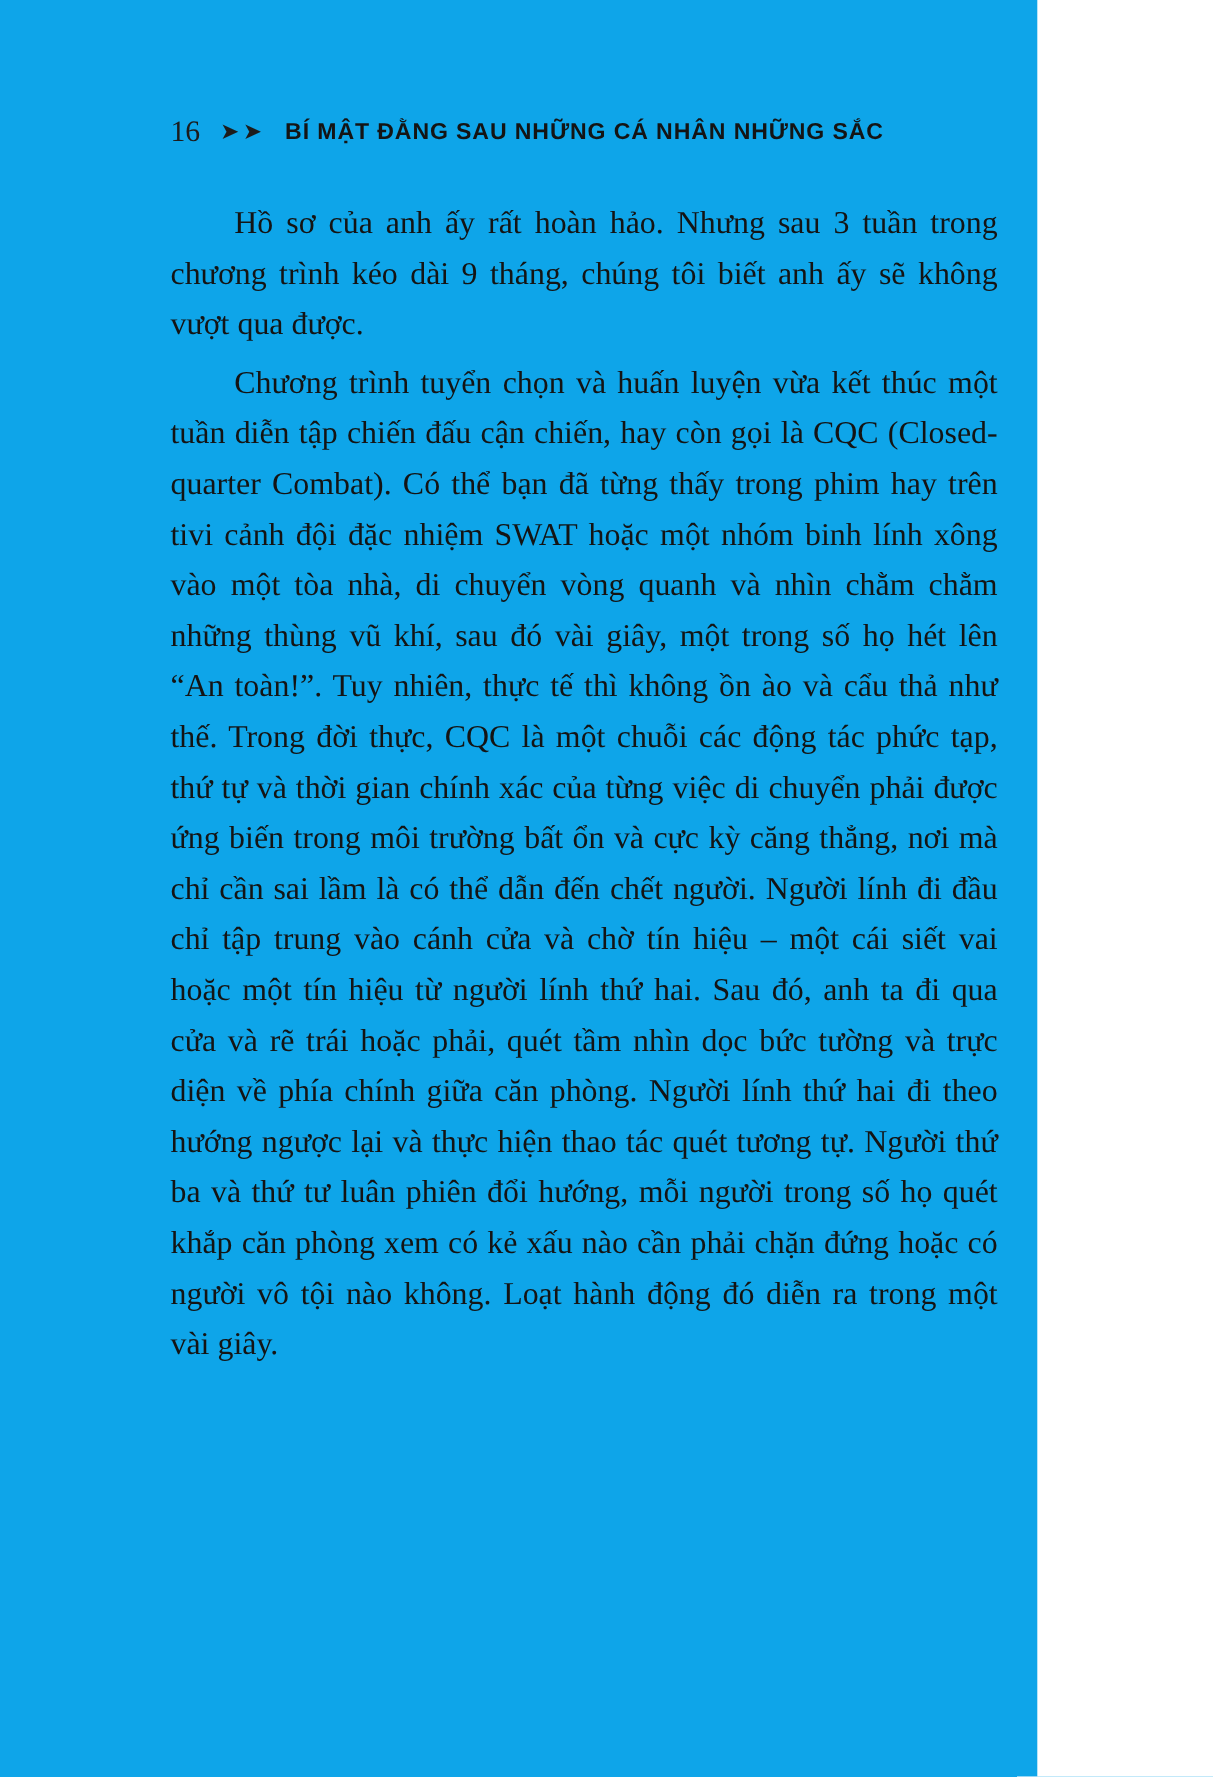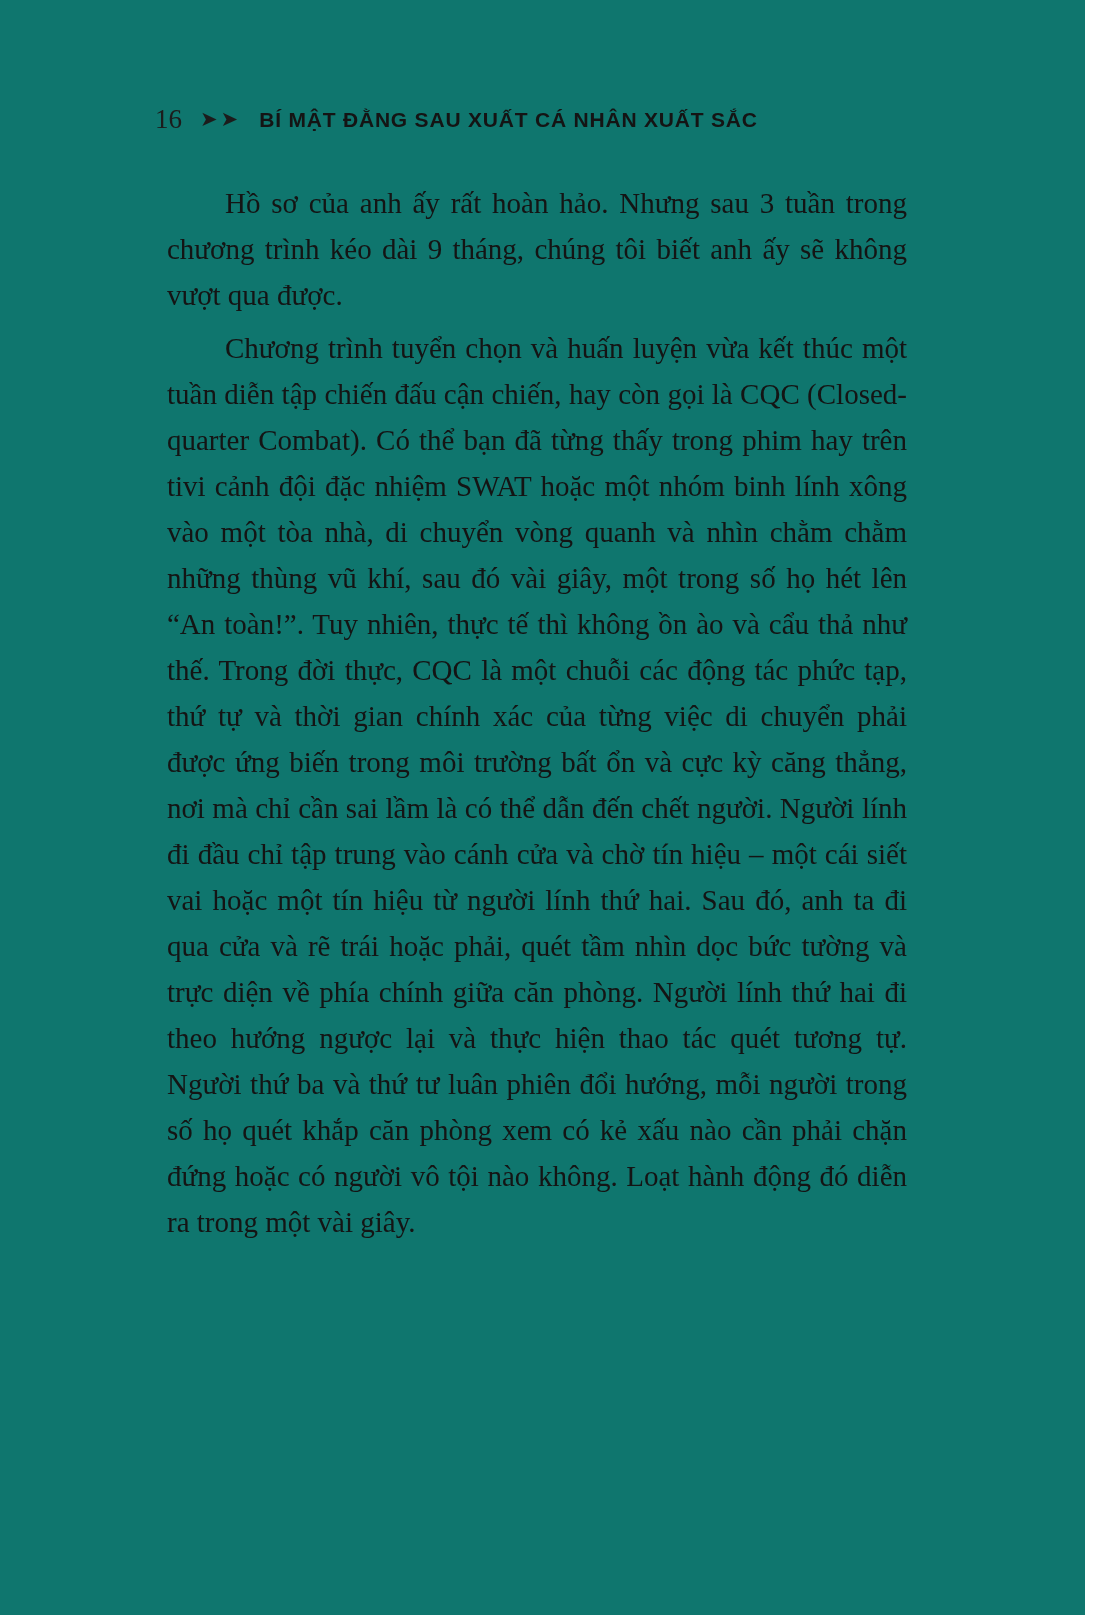"16" .book-page { background: #0f766e -> #0ea5e9; width: 1085px -> 943px }
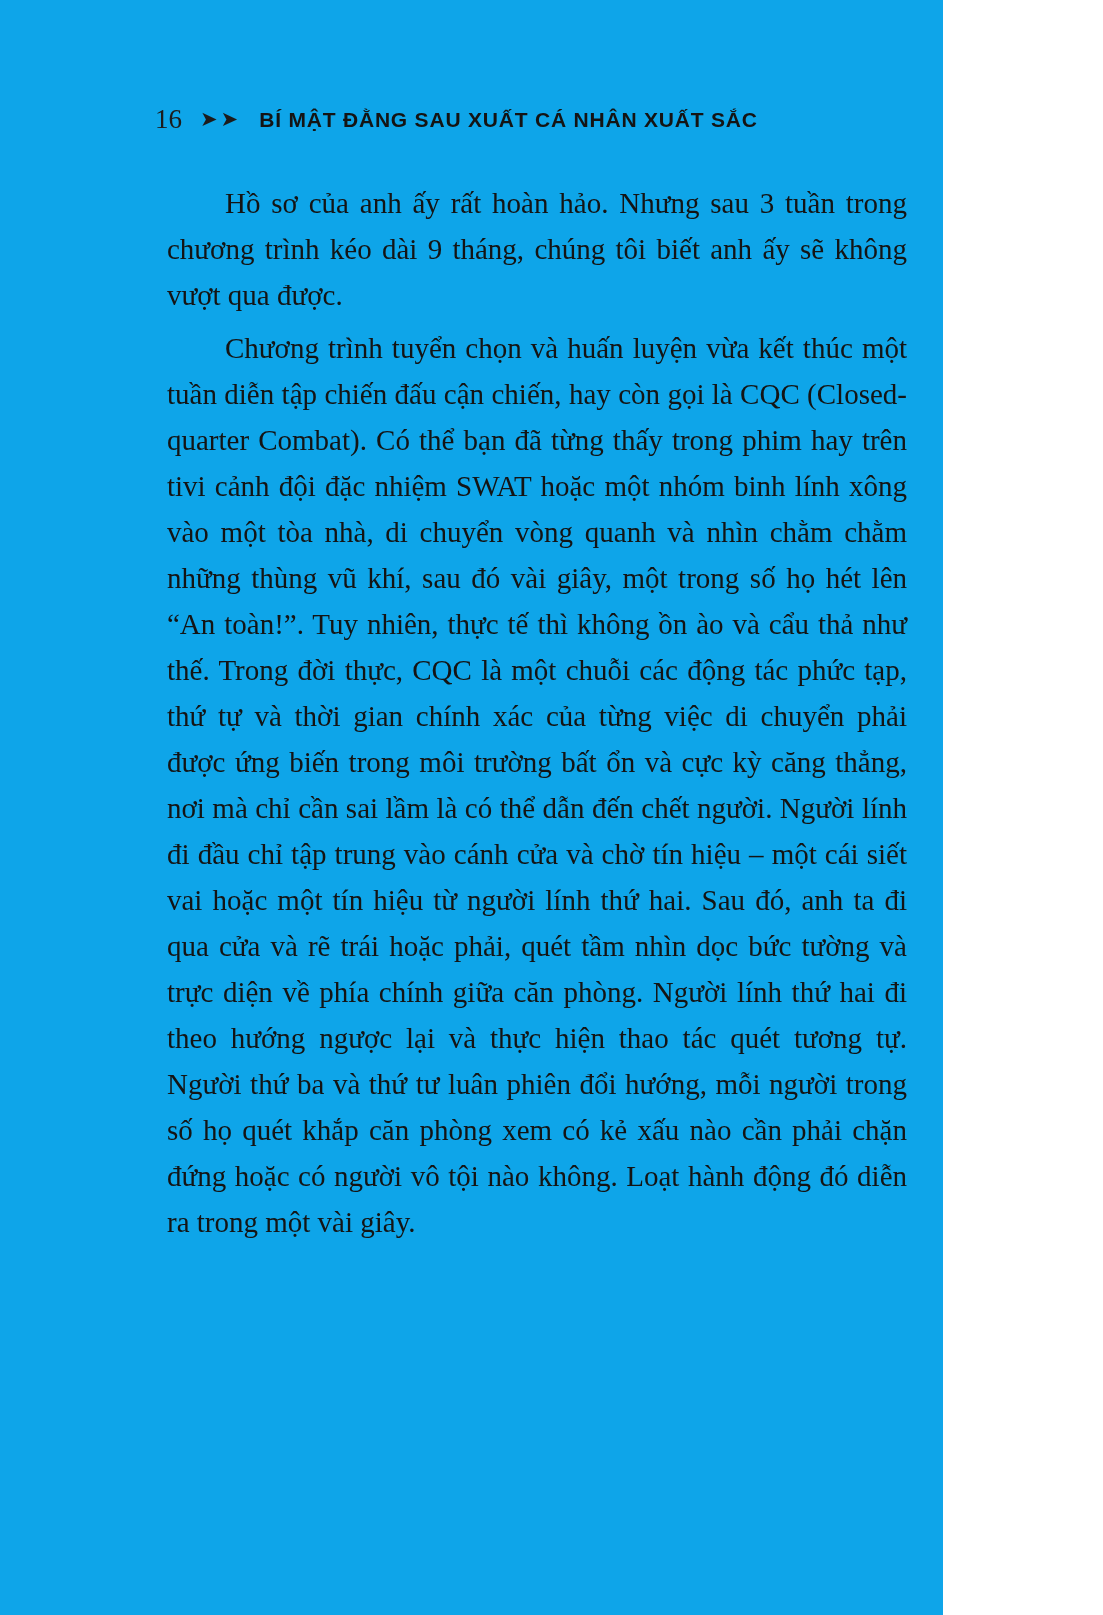"BÍ MẬT ĐẰNG SAU XUẤT" span.header-title { text: XUẤT CÁ NHÂN XUẤT -> NHỮNG CÁ NHÂN NHỮNG }
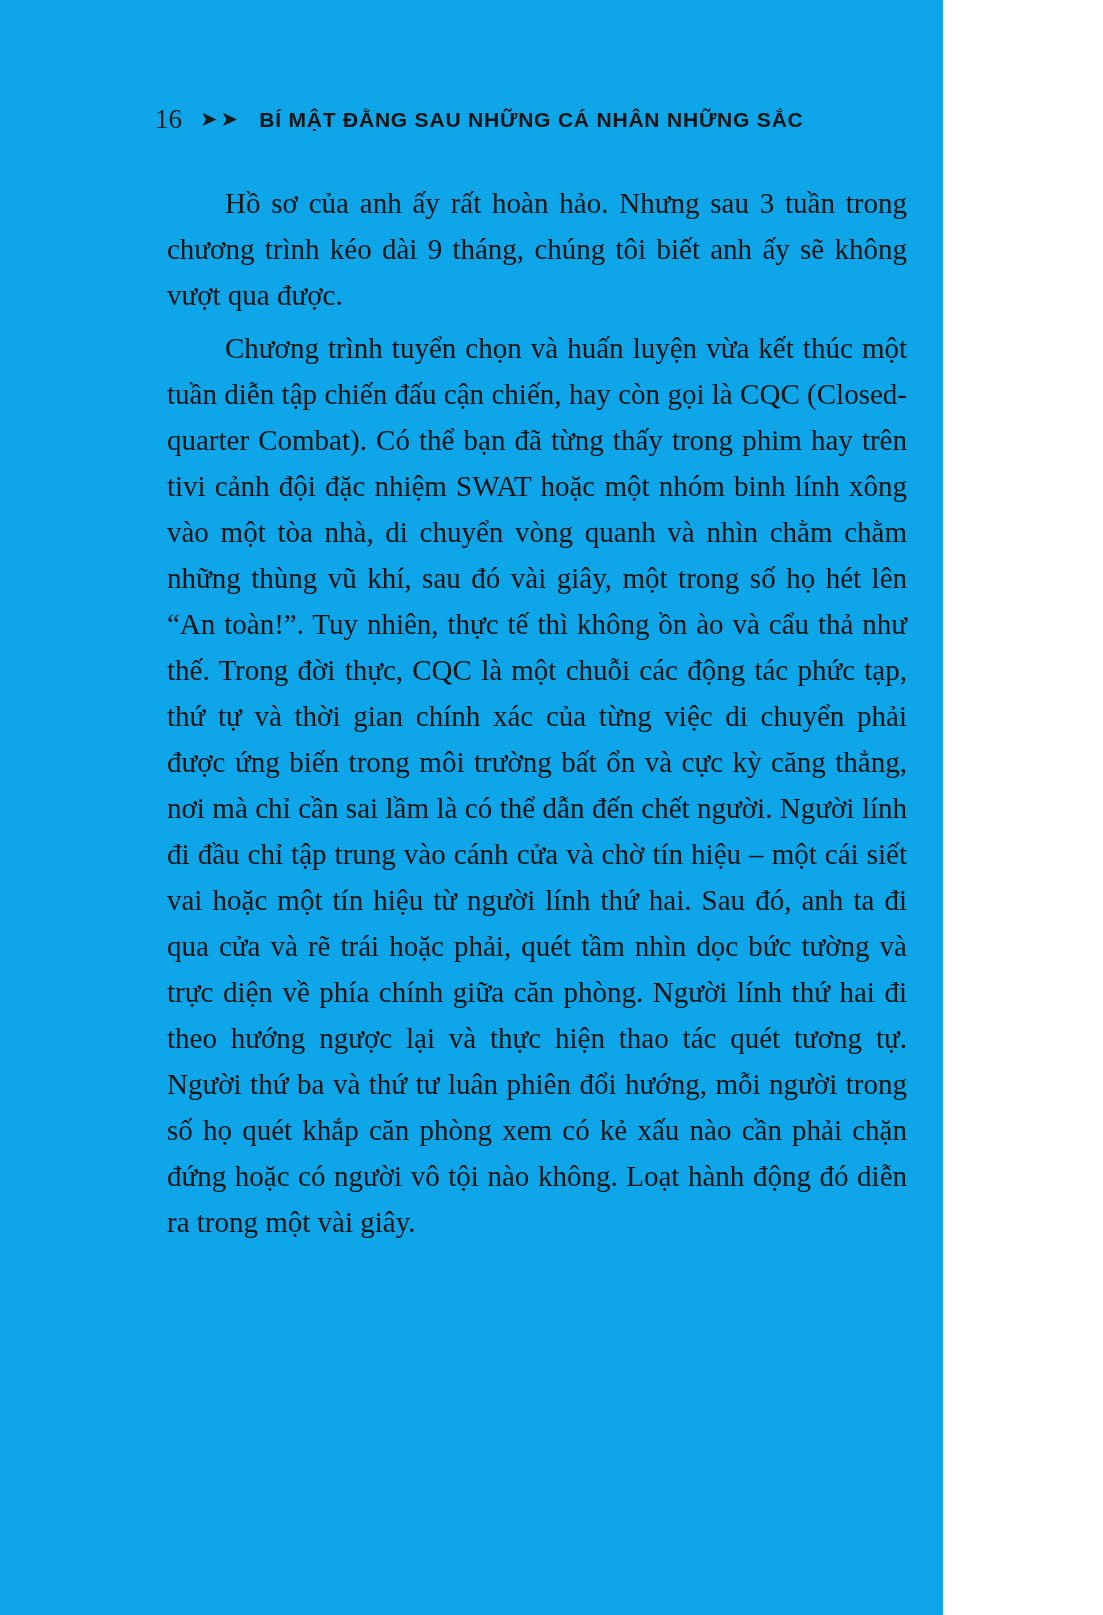"Hồ sơ của anh ấy" .body-text p { margin: 0 0 7px 12px -> 0 0 7px 0 }
